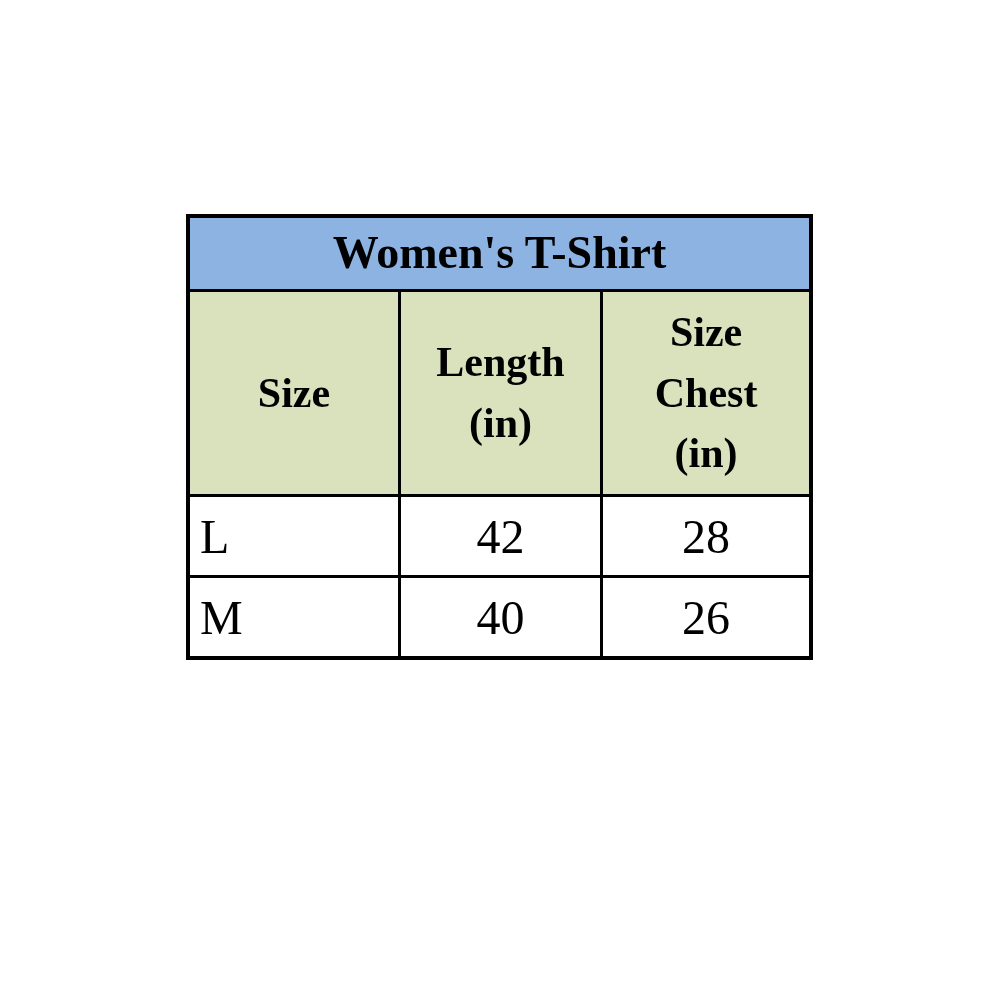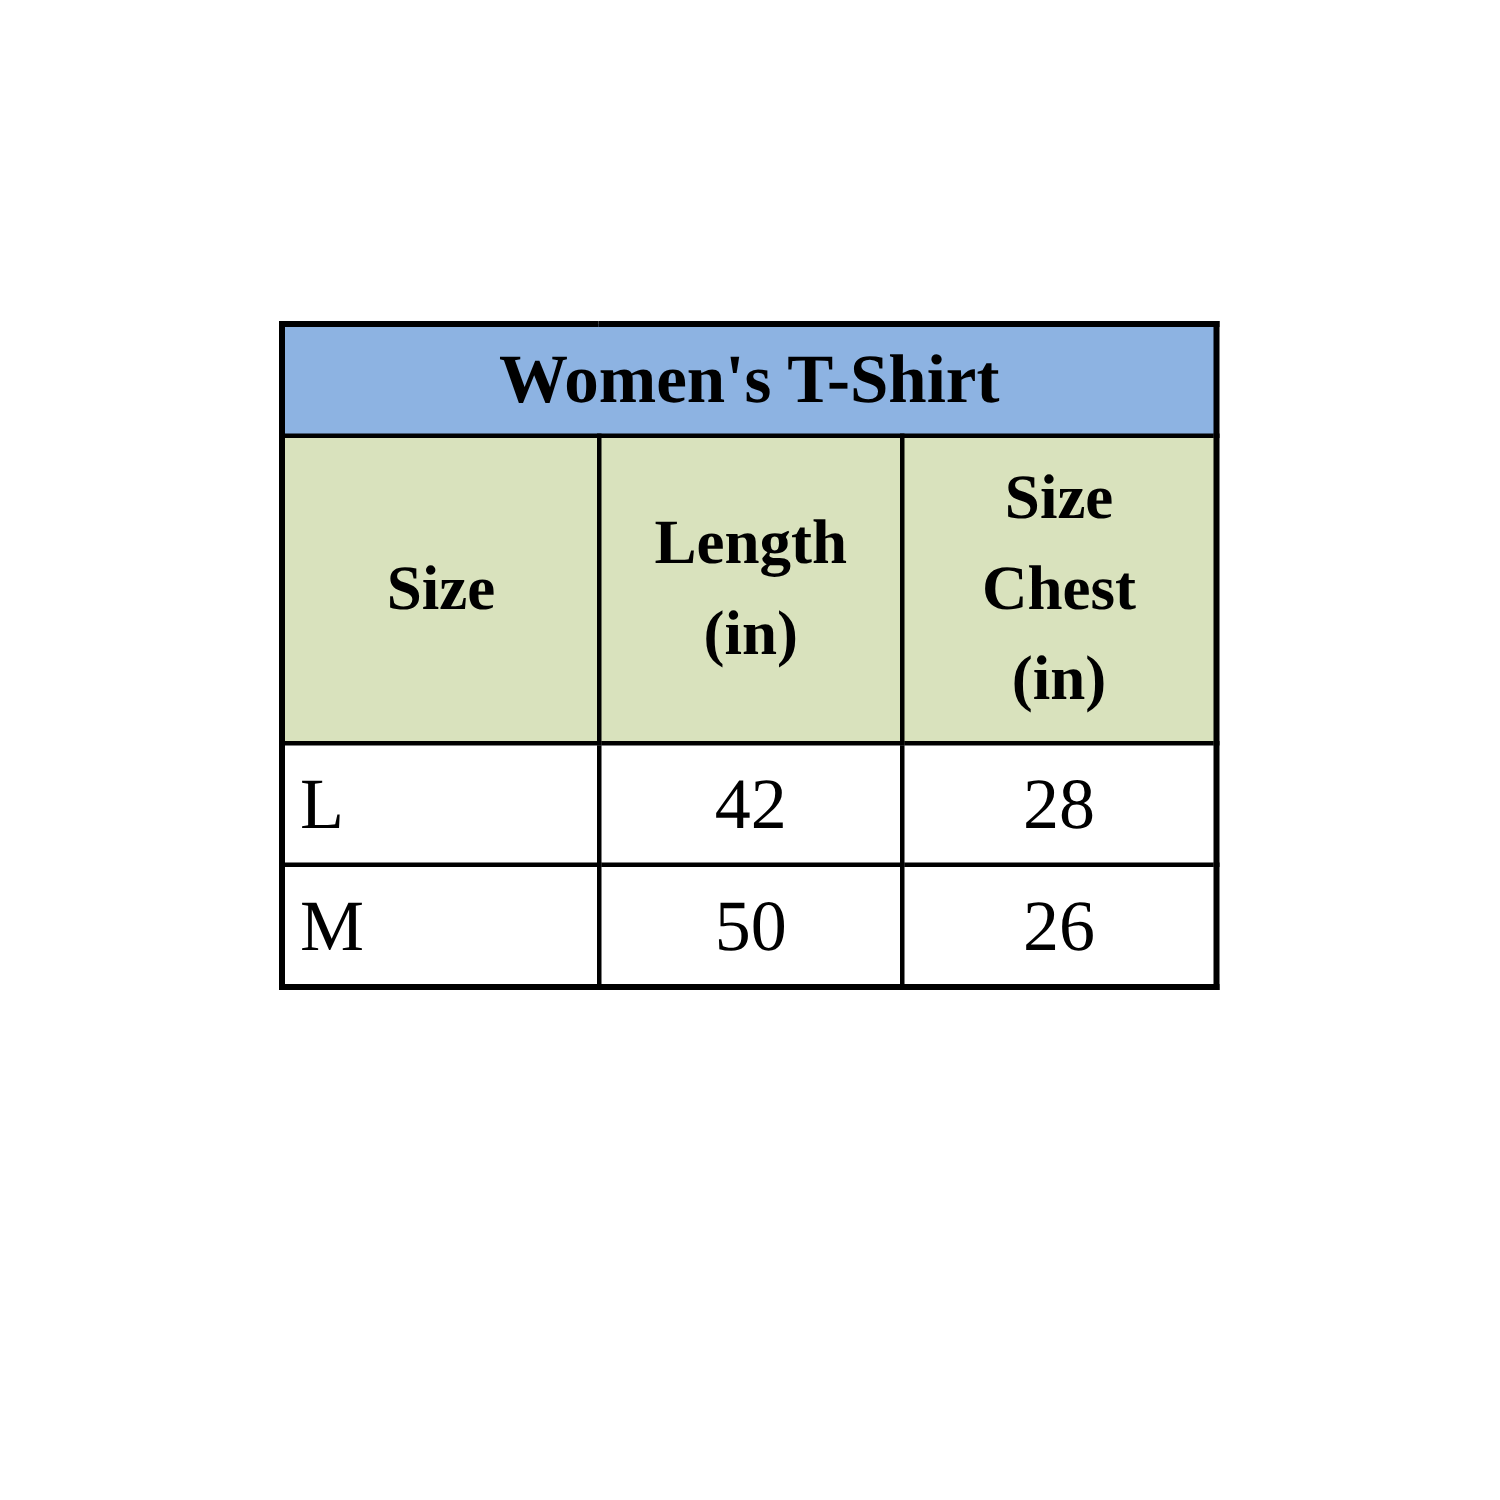"50" td.cell-num { text: 50 -> 40 }
